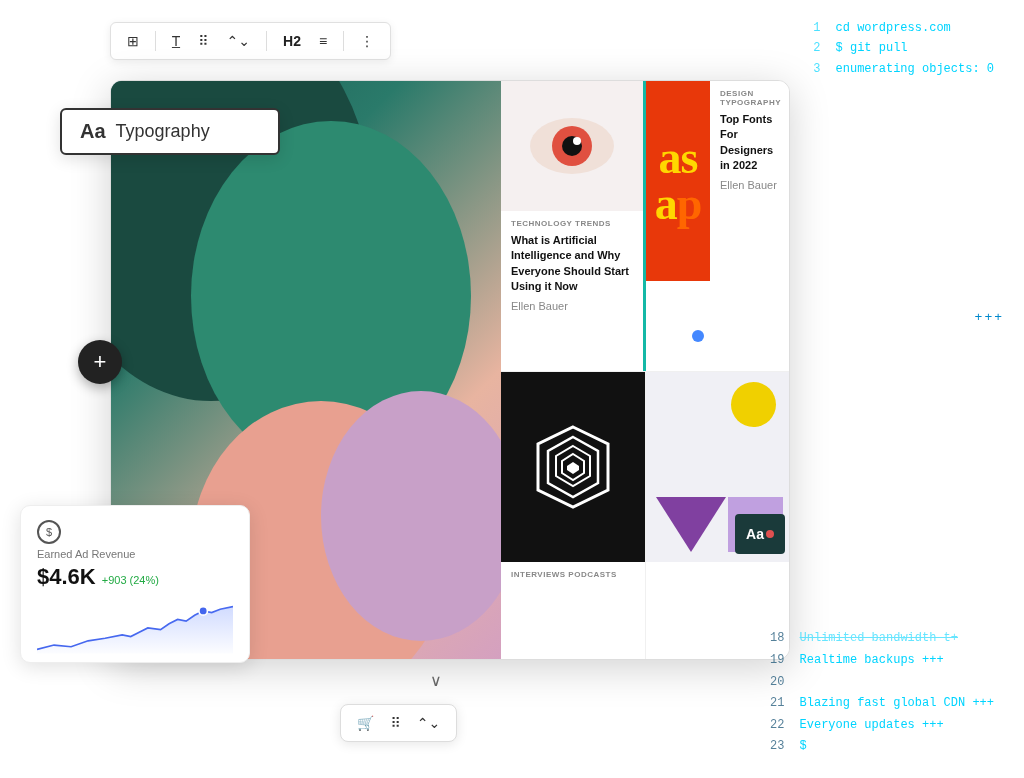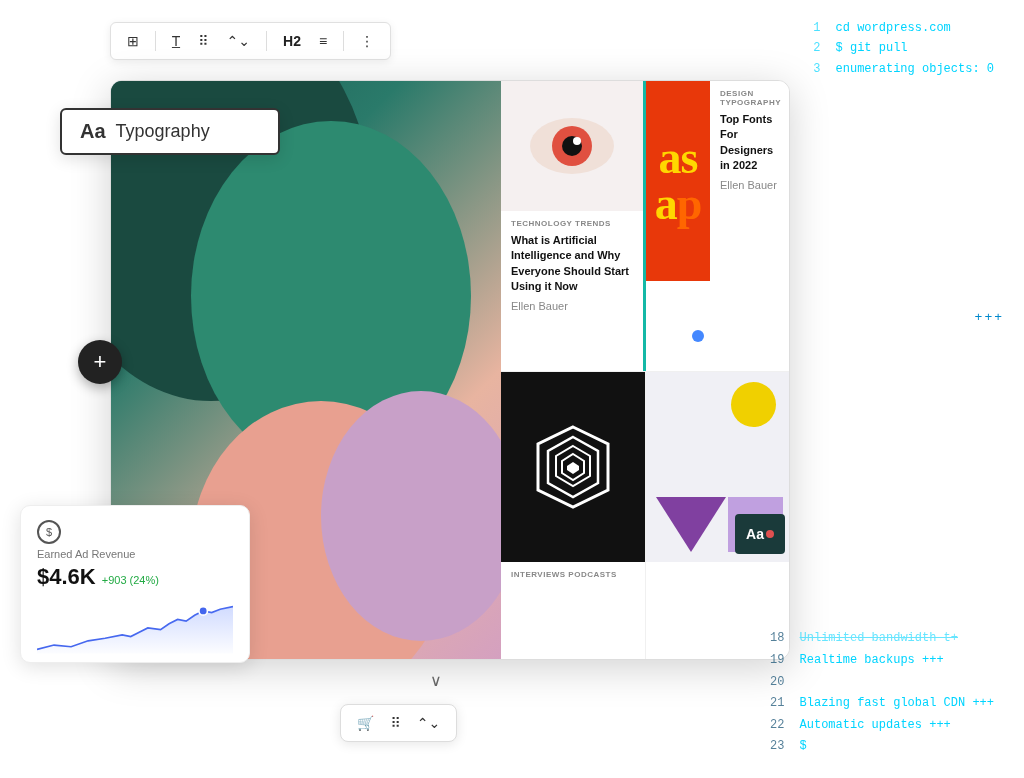"Automatic updates +++" span { text: Automatic -> Everyone }
